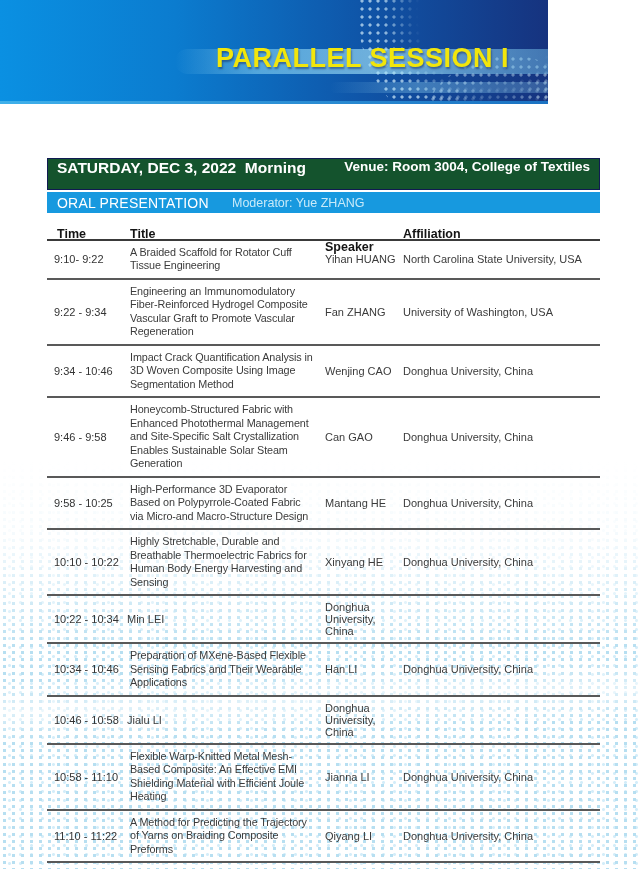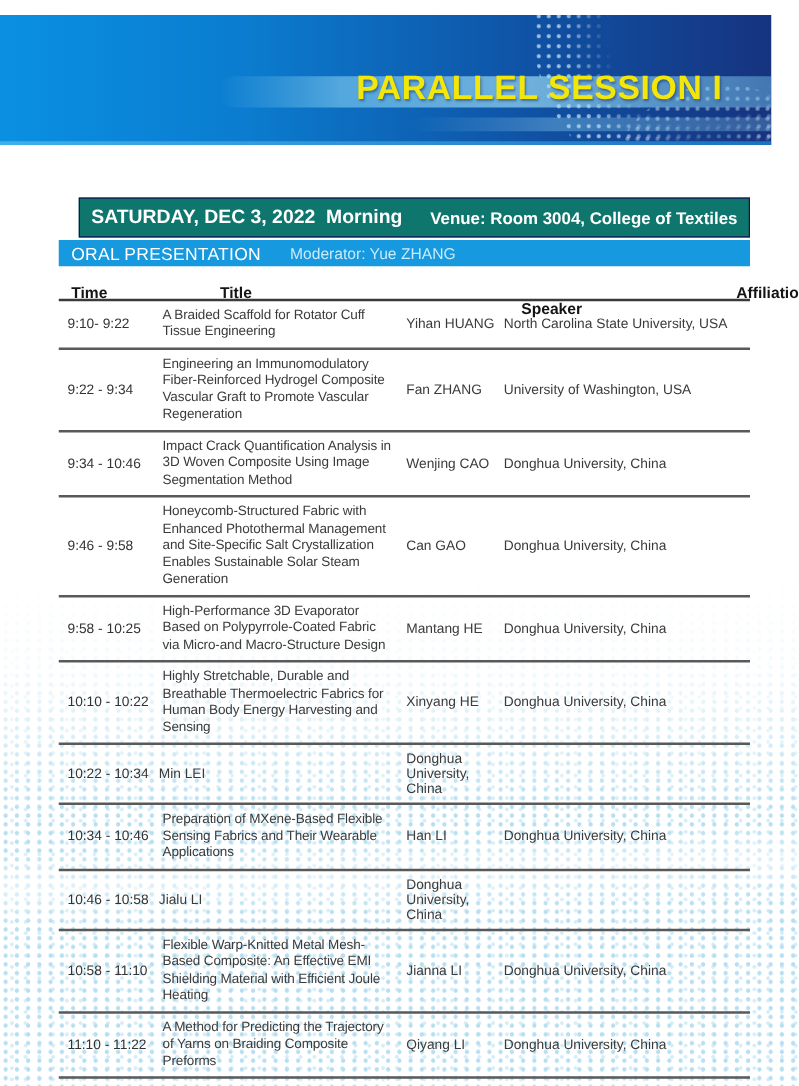"PARALLEL SESSION I" .banner { top: 12px -> 0; width: 617px -> 548px }
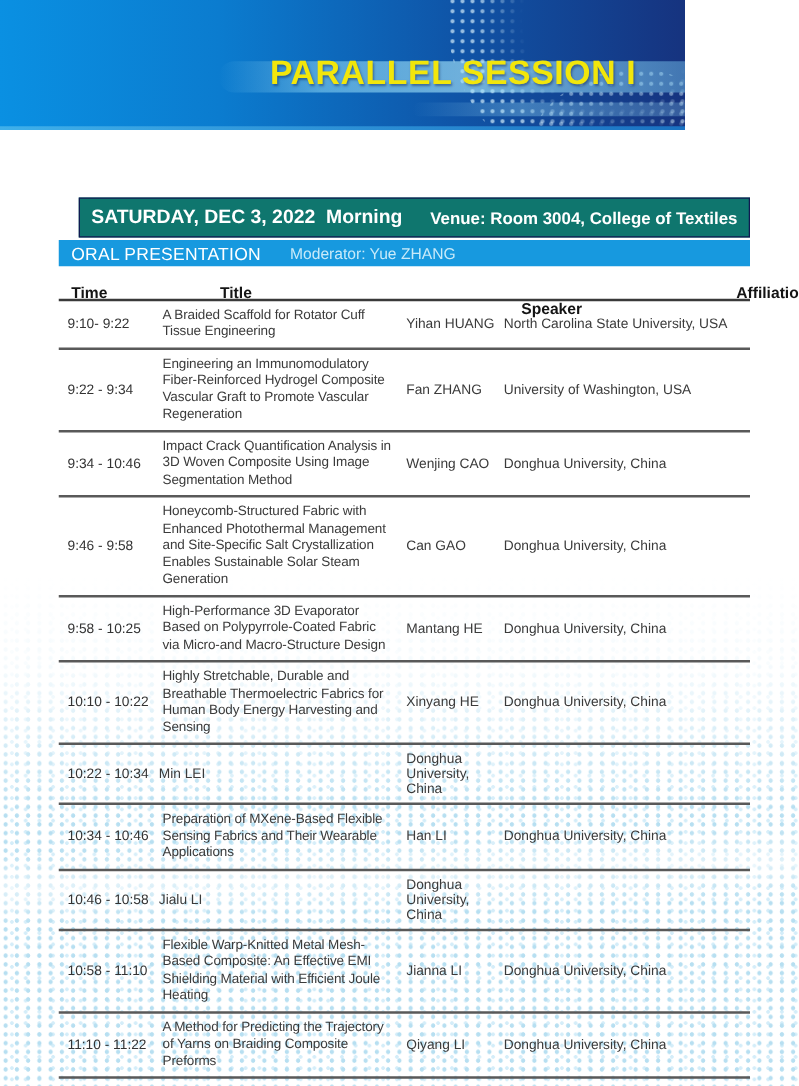"SATURDAY, DEC 3, 2022 Morning" .session-header { align-items: center -> flex-start; background: #0f766e -> #14532d; margin-left: 16px -> none }
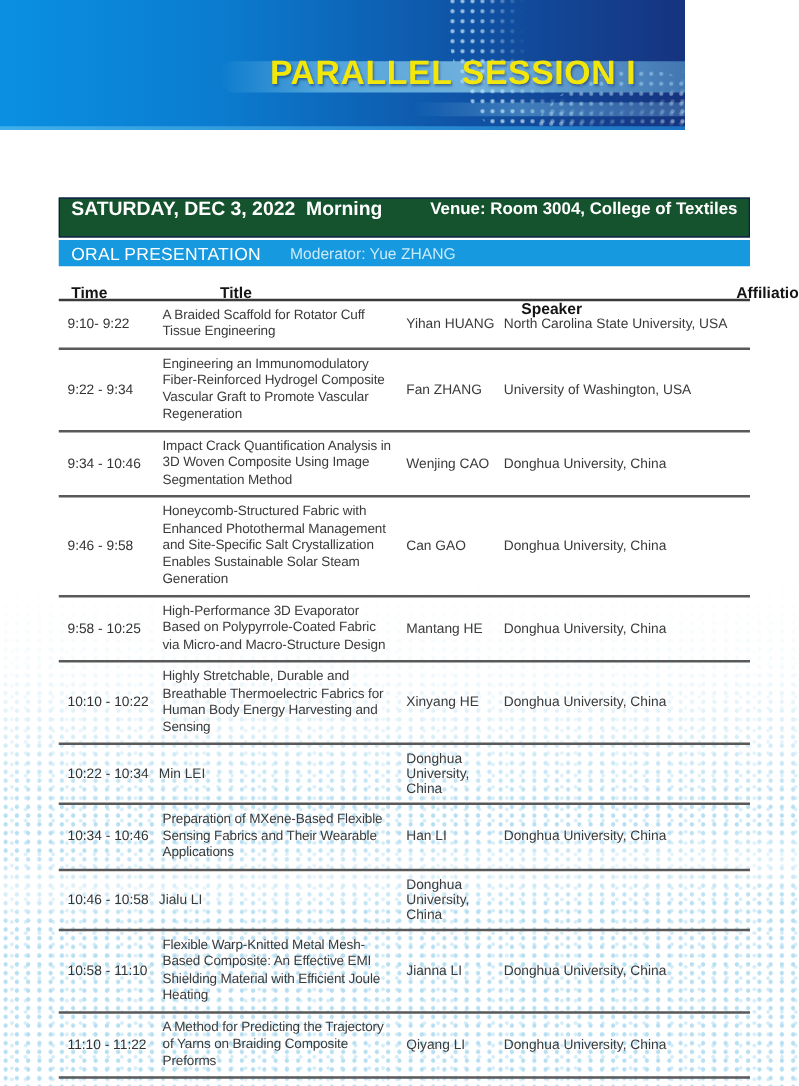"Time" .col-header { gap: 46px -> none }
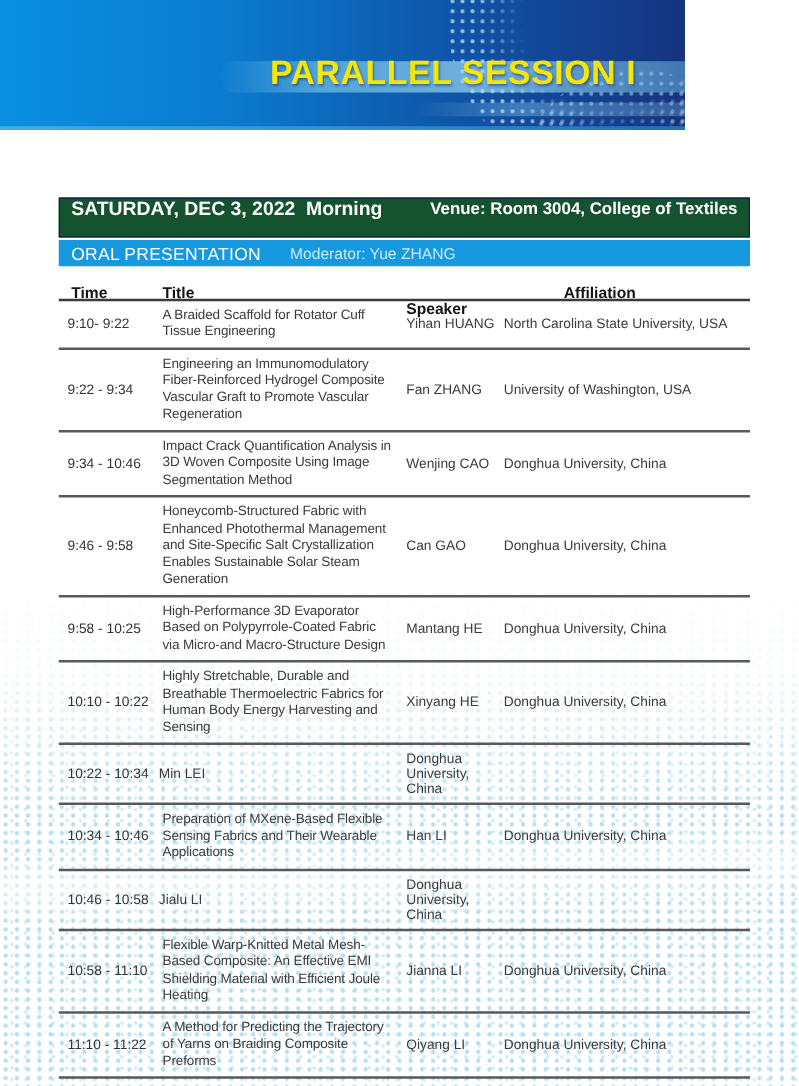"Affiliation" .col-header .h-affil { margin-left: 48px -> none }
